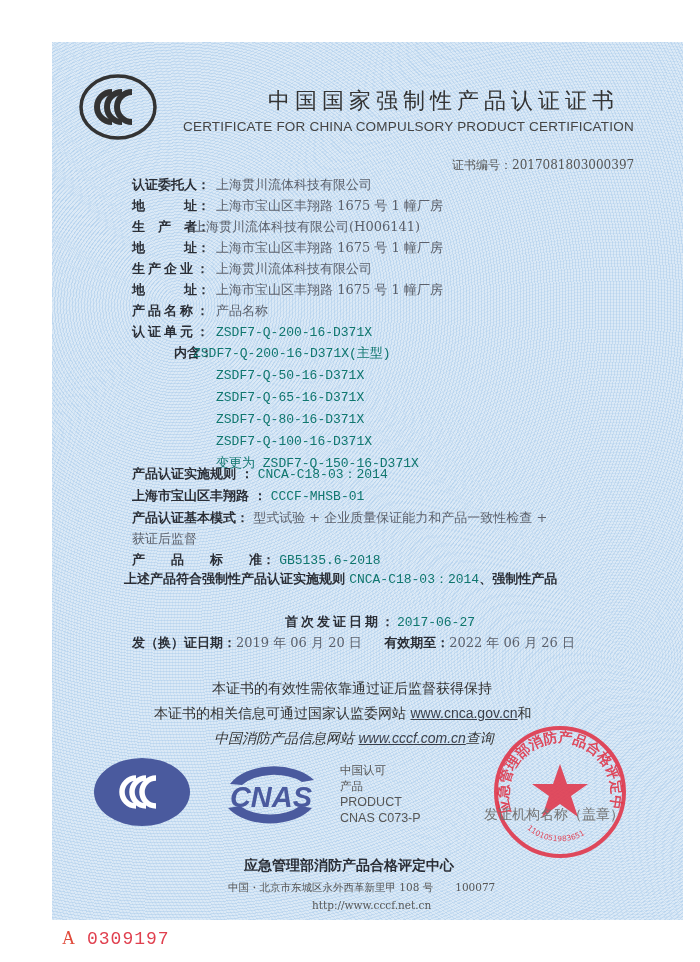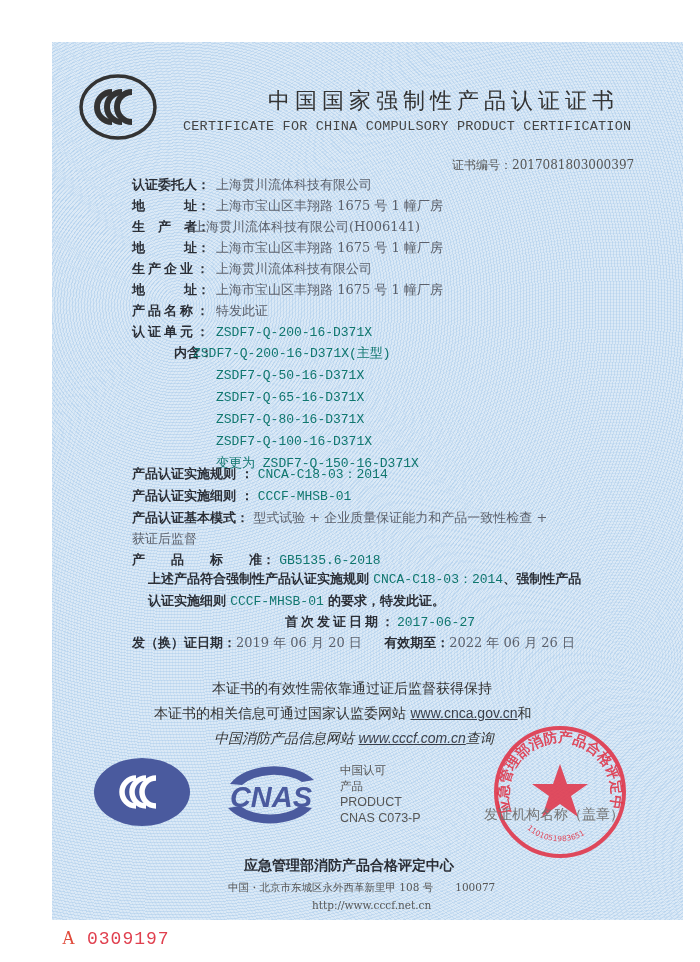"CERTIFICATE FOR CHINA COMPULSORY PRODUCT" .title-en { font-family: Liberation Mono, monospace -> Liberation Sans, sans-serif }
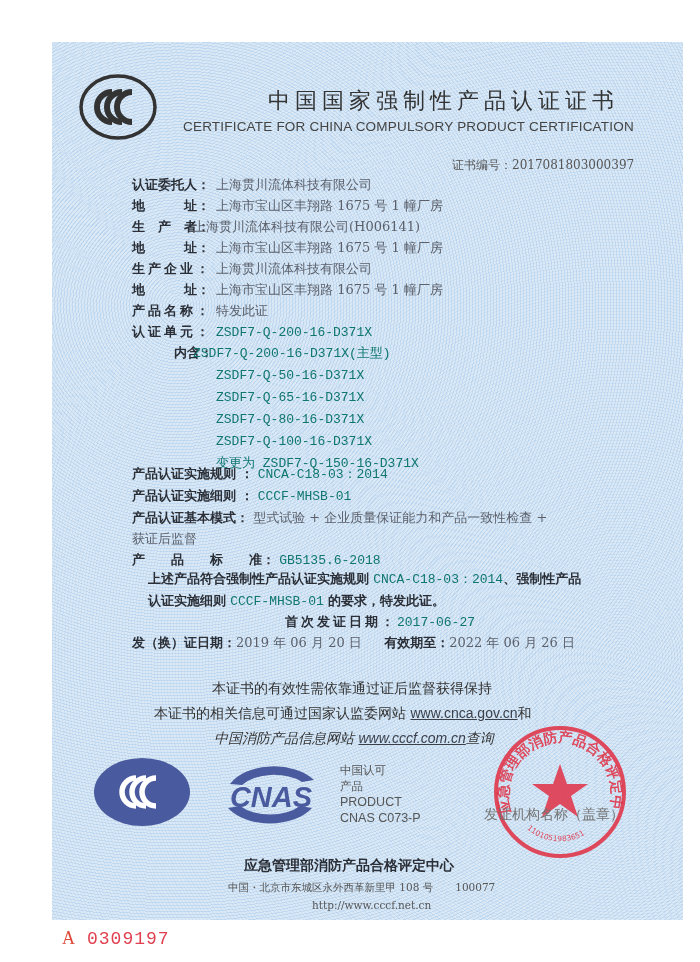"特发此证" span.val { text: 特发此证 -> 产品名称 }
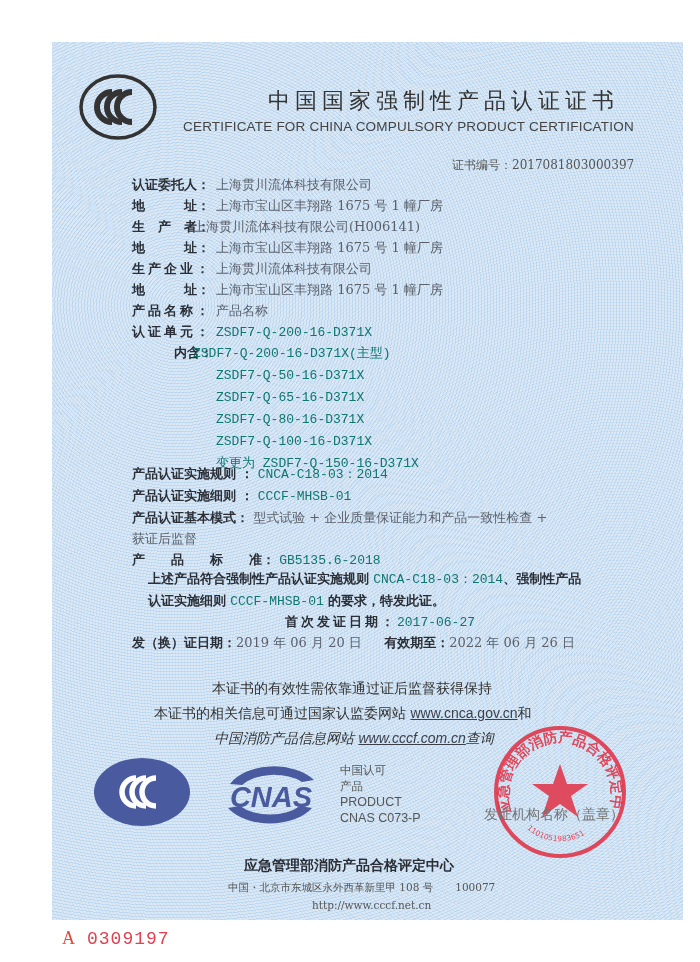"产品认证实施细则 ：" span.lbl { text: 产品认证实施细则 -> 上海市宝山区丰翔路 }
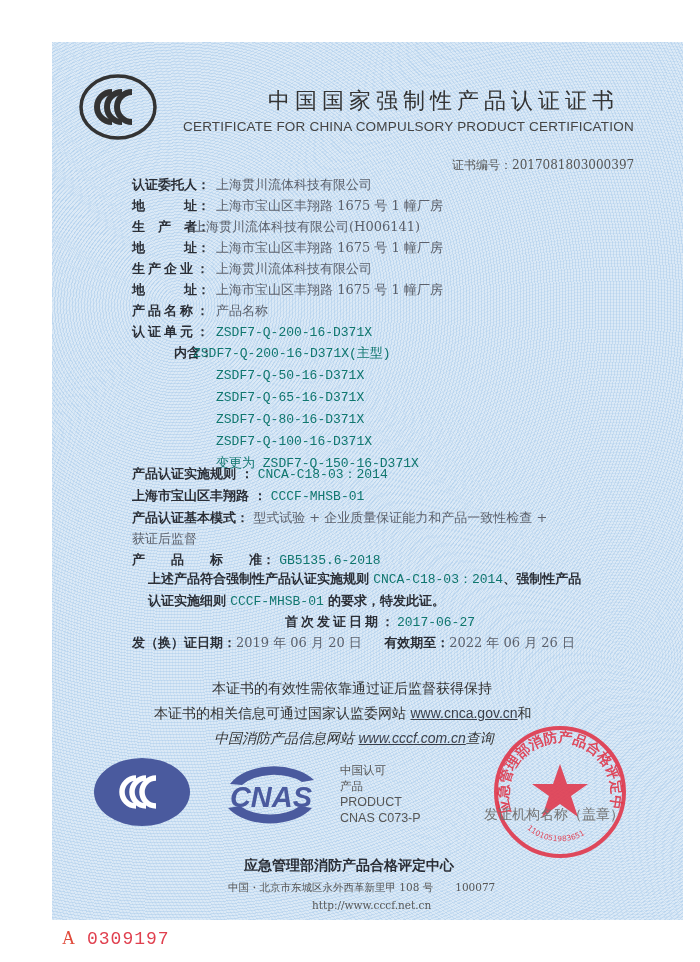"上述产品符合强制性产品认证实施规则 CNCA-C18-03：2014、强制性产品" div.abs { left: 148px -> 124px }
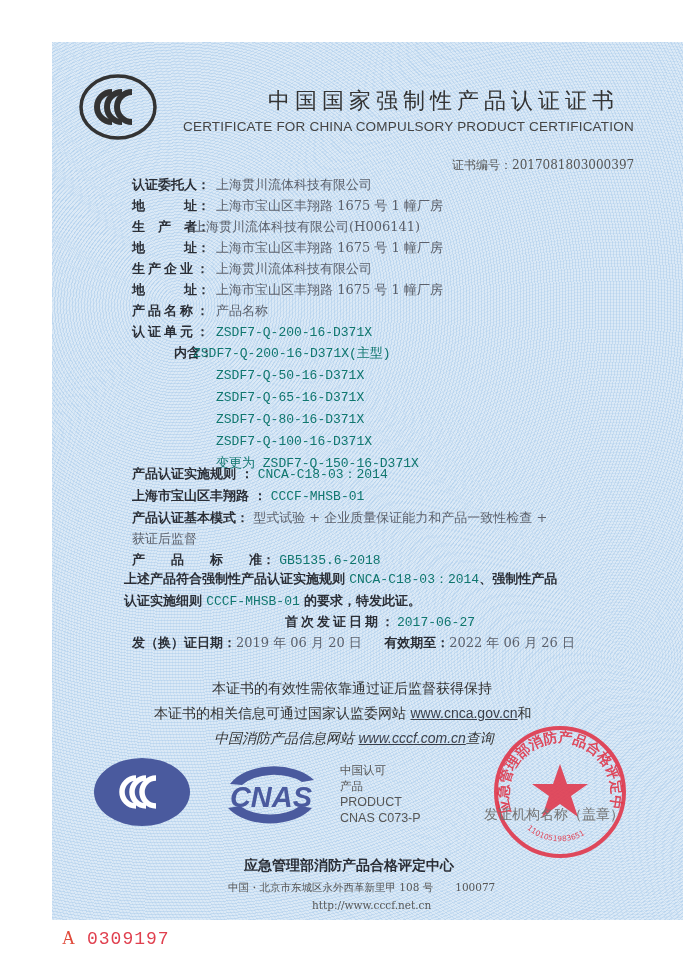"认证实施细则 CCCF-MHSB-01 的要求，特发此证。" div.row { html: <div><span>认证实施细则</span> <span>CCCF-MHSB-01</span> <span>的要求，特发此证。</span></div> -> none }
